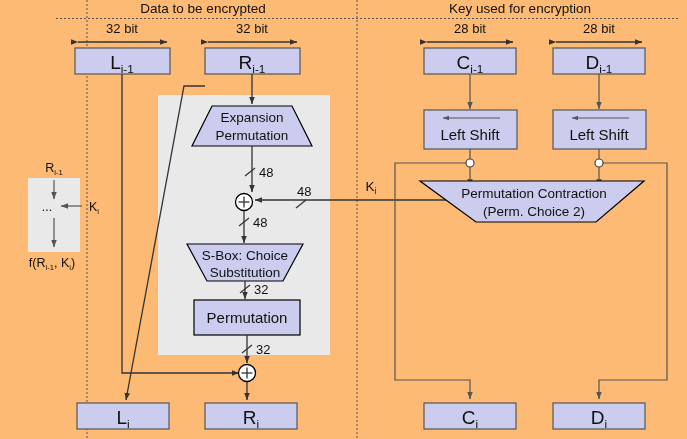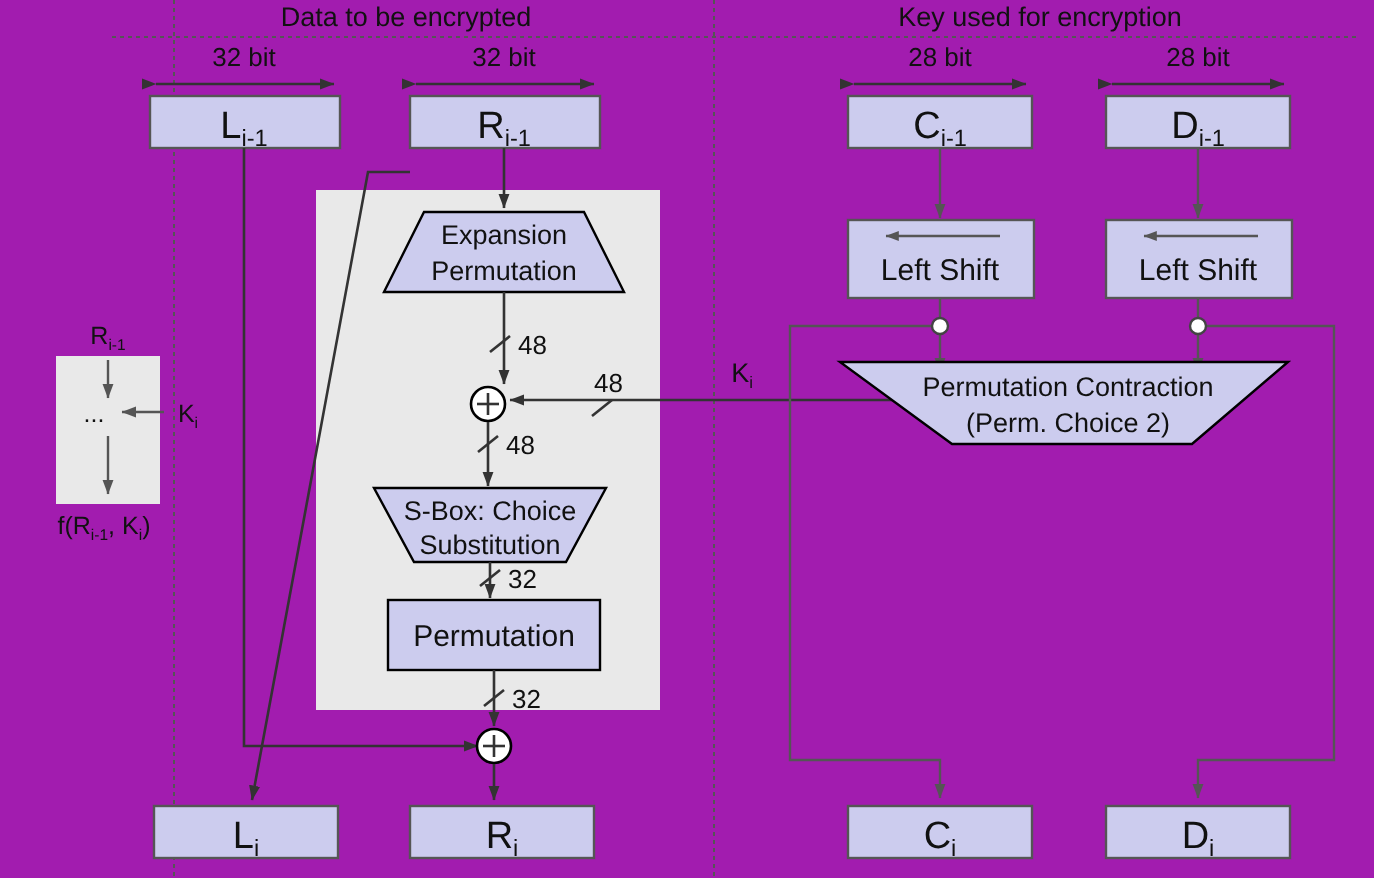"Data to be encrypted" #root { background: #a21caf -> #fdba74 }
